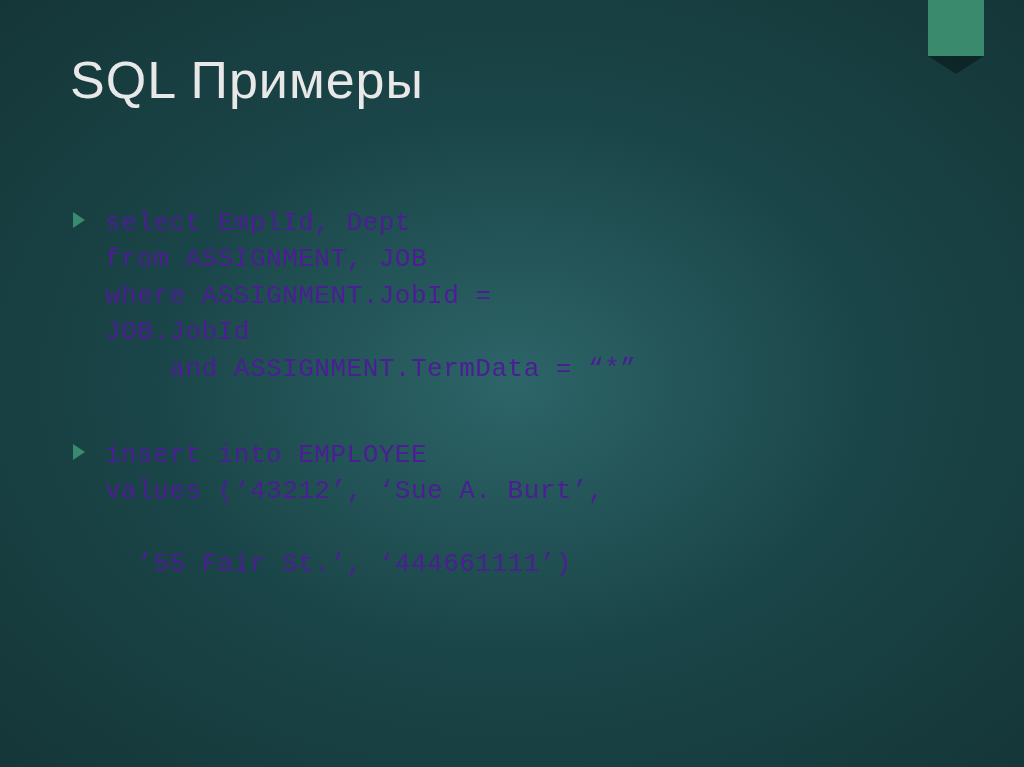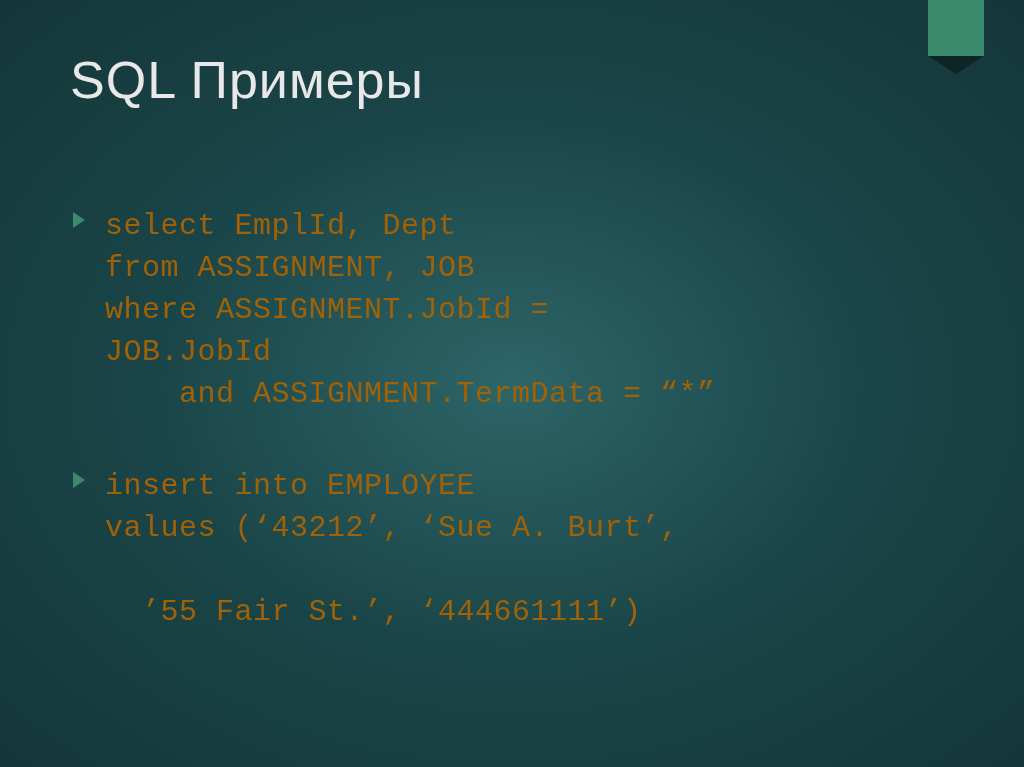"select EmplId, Dept" .code { color: #a16207 -> #4c1d95; font-size: 30px -> 26px }
